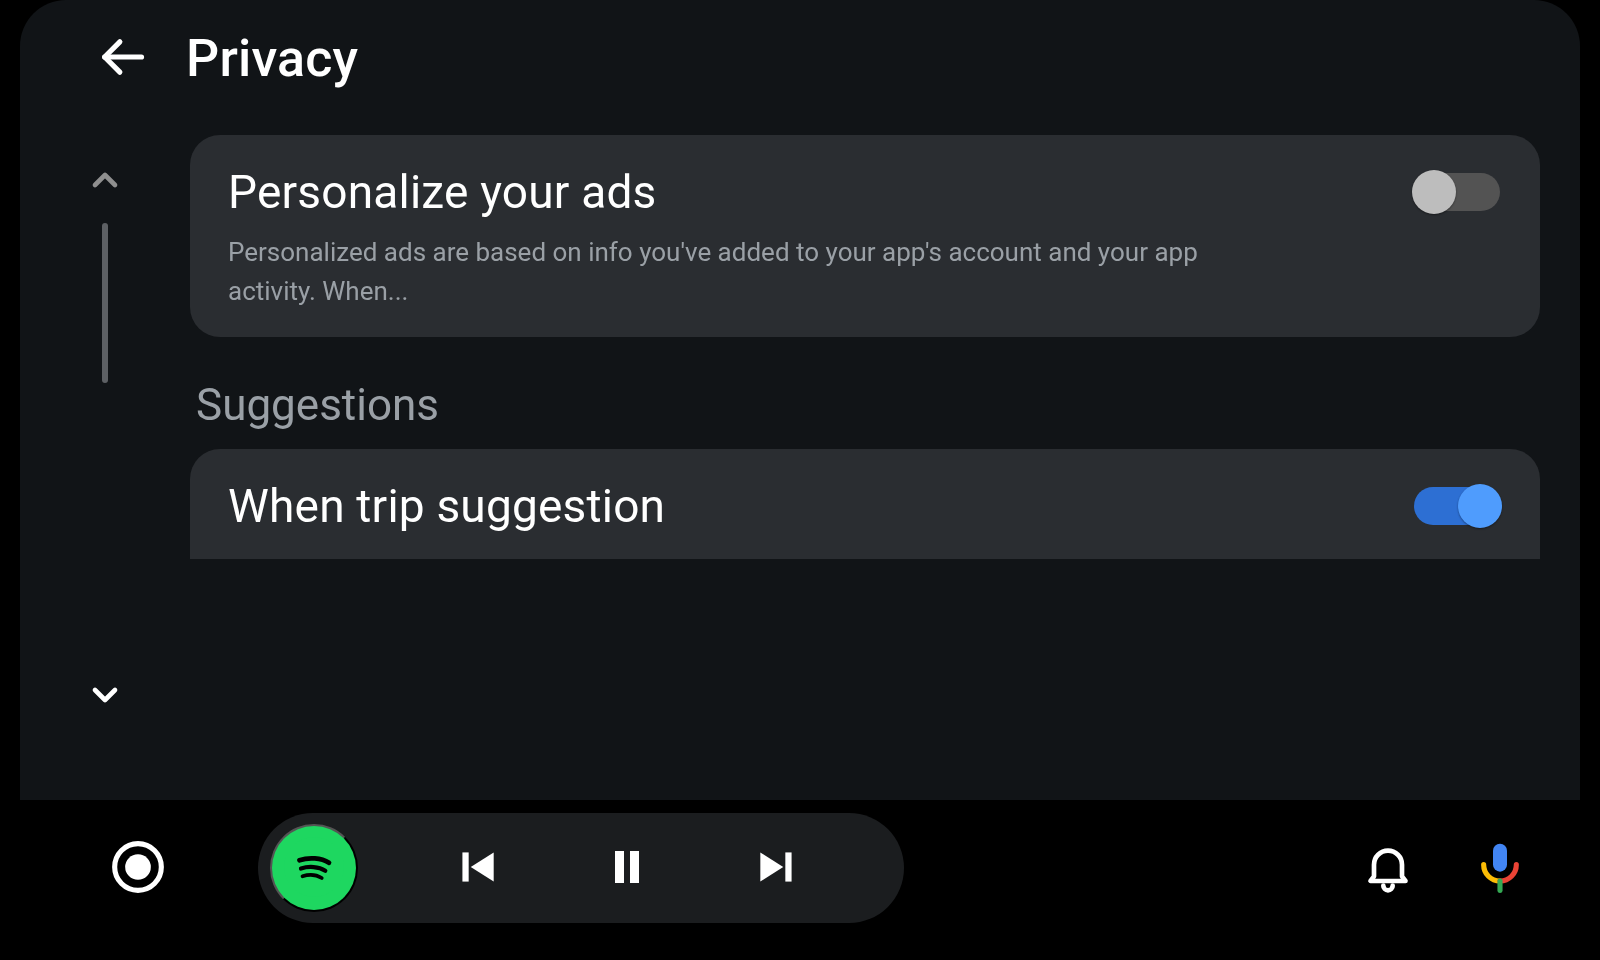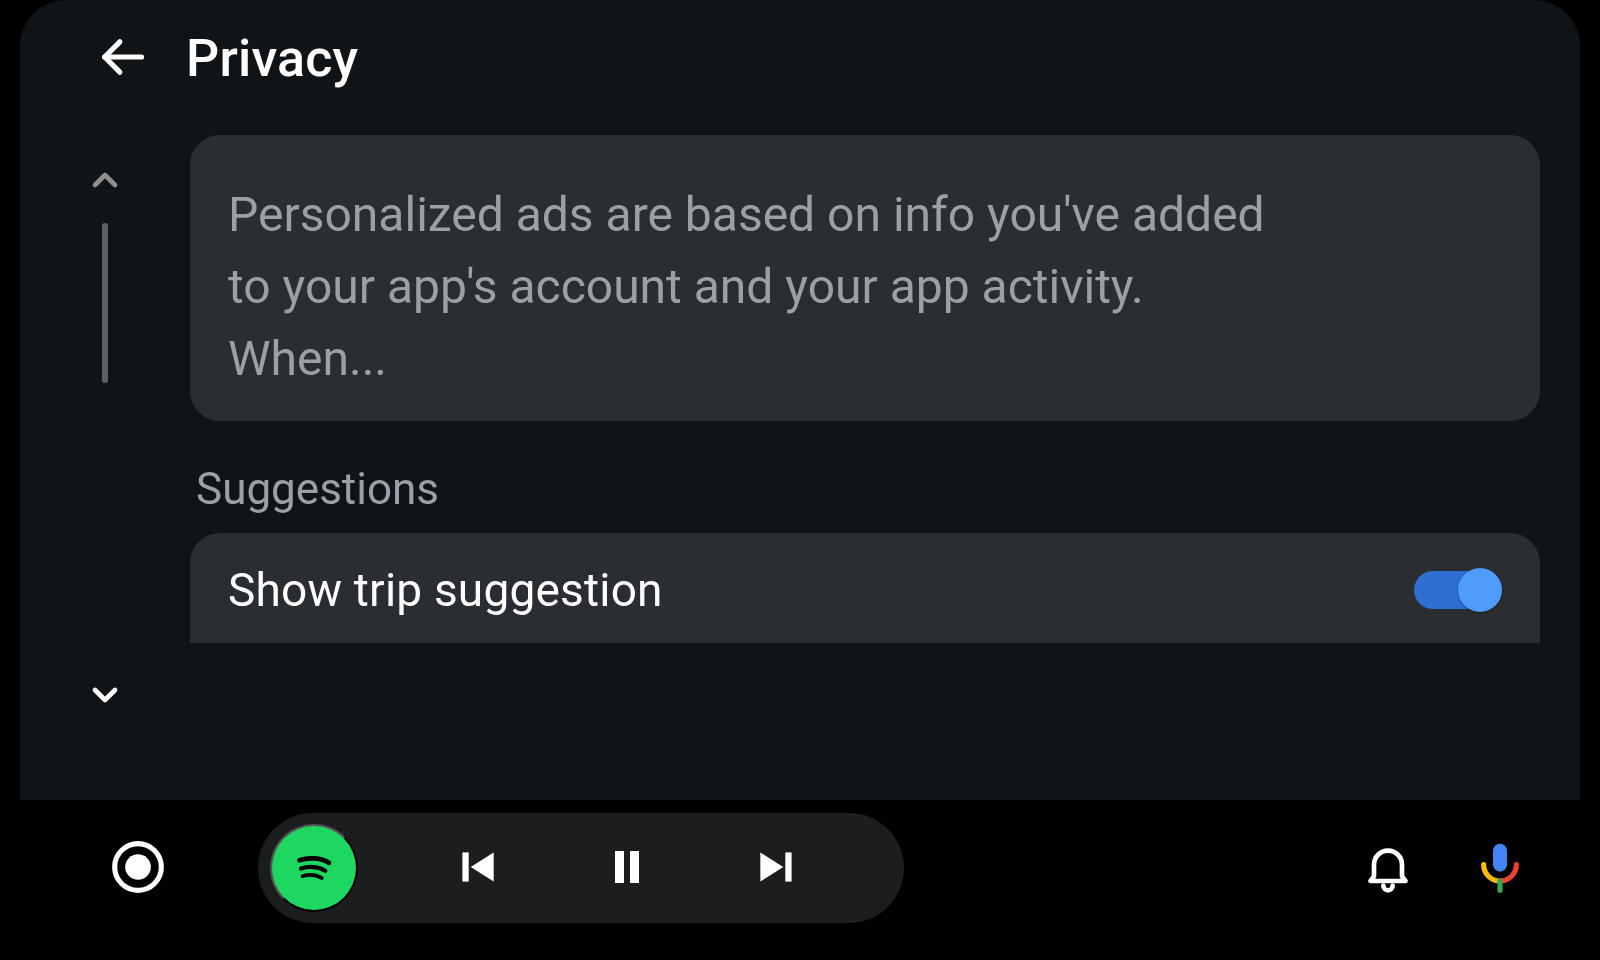"Personalize your ads" div.card-row { html: none -> <div> <div>Personalize your ads</div> <div> <div></div> <div></div> </div> </div> }
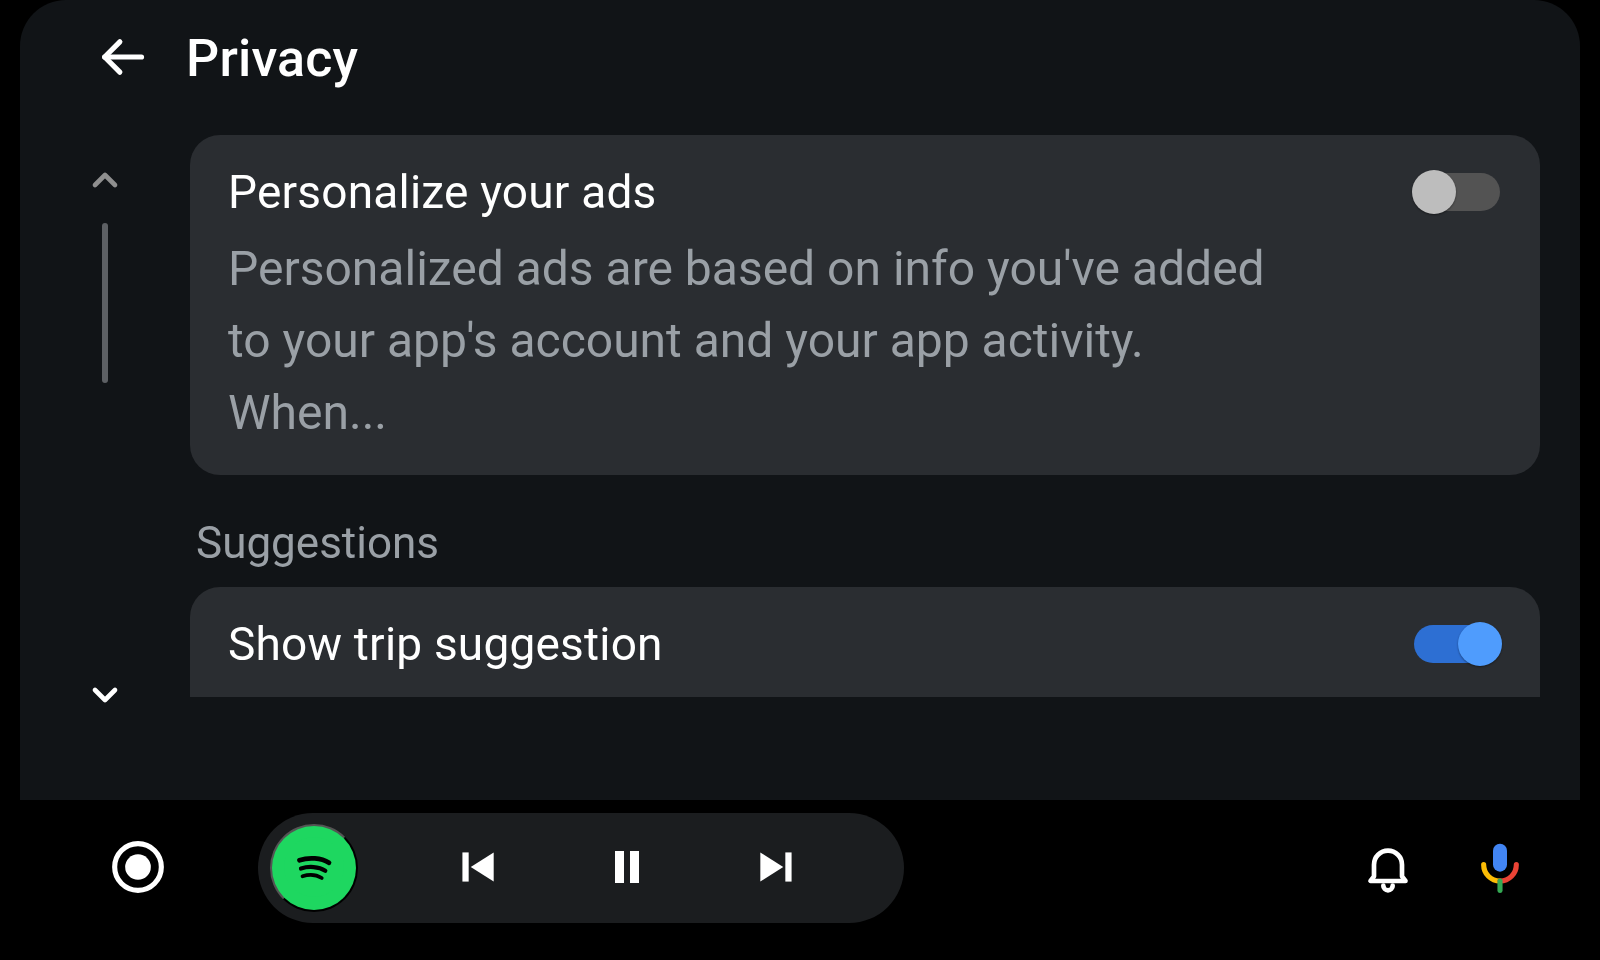"Personalized ads are based on" .card-desc { font-size: 48px -> 26px }
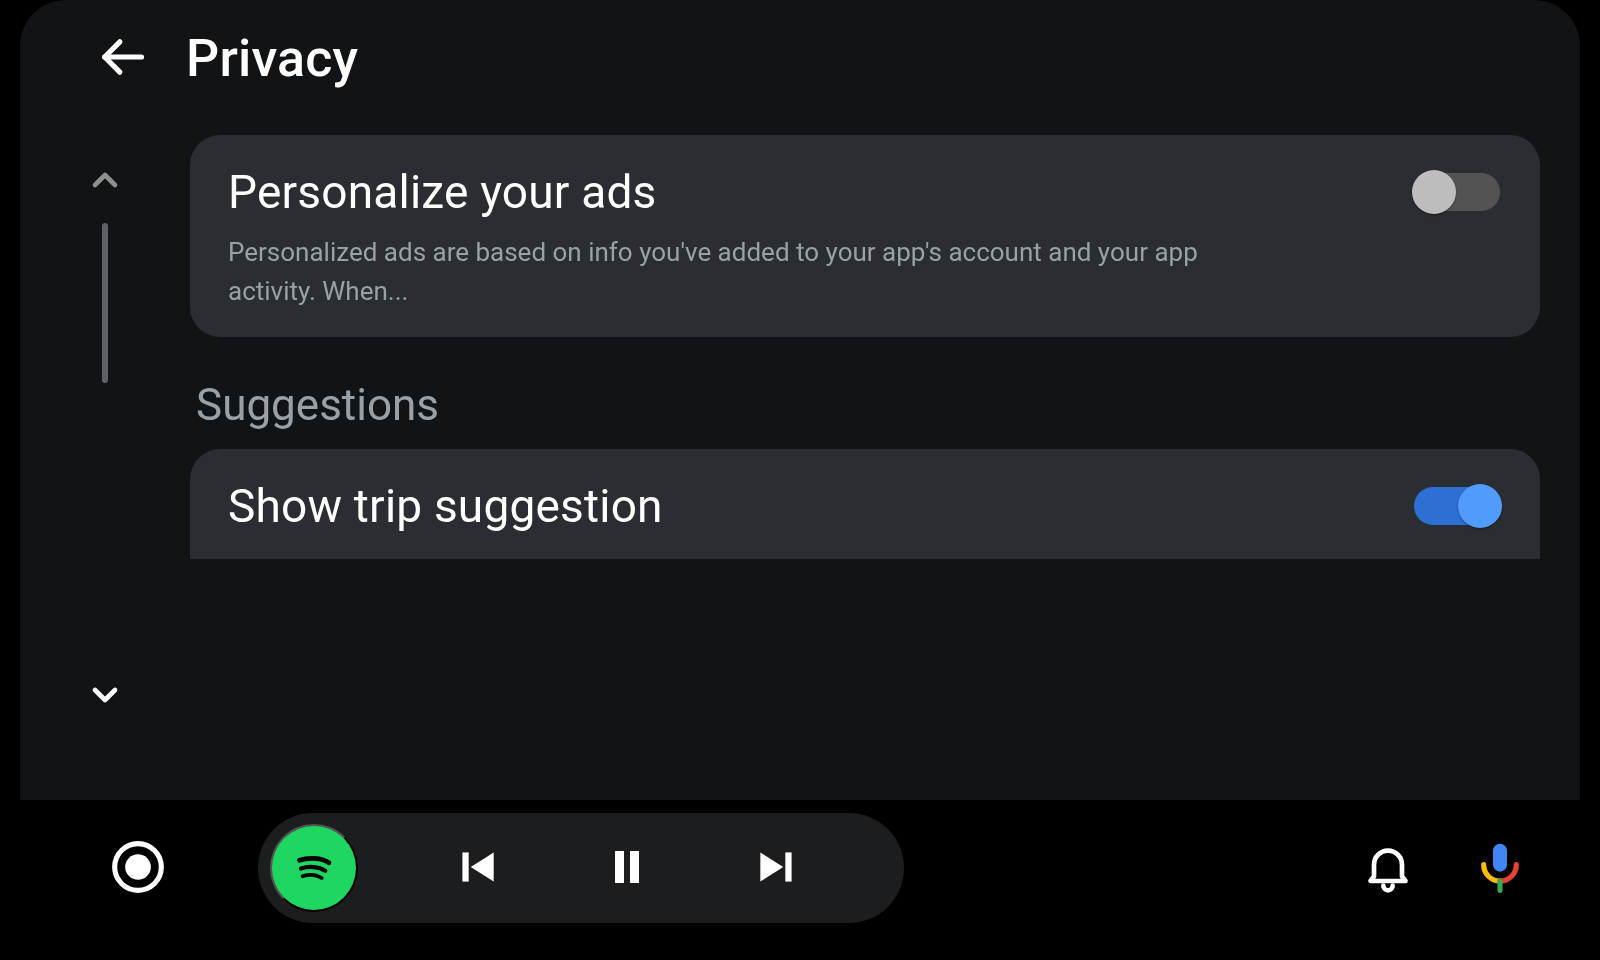"Show trip suggestion" div.card-title { text: Show -> When }
